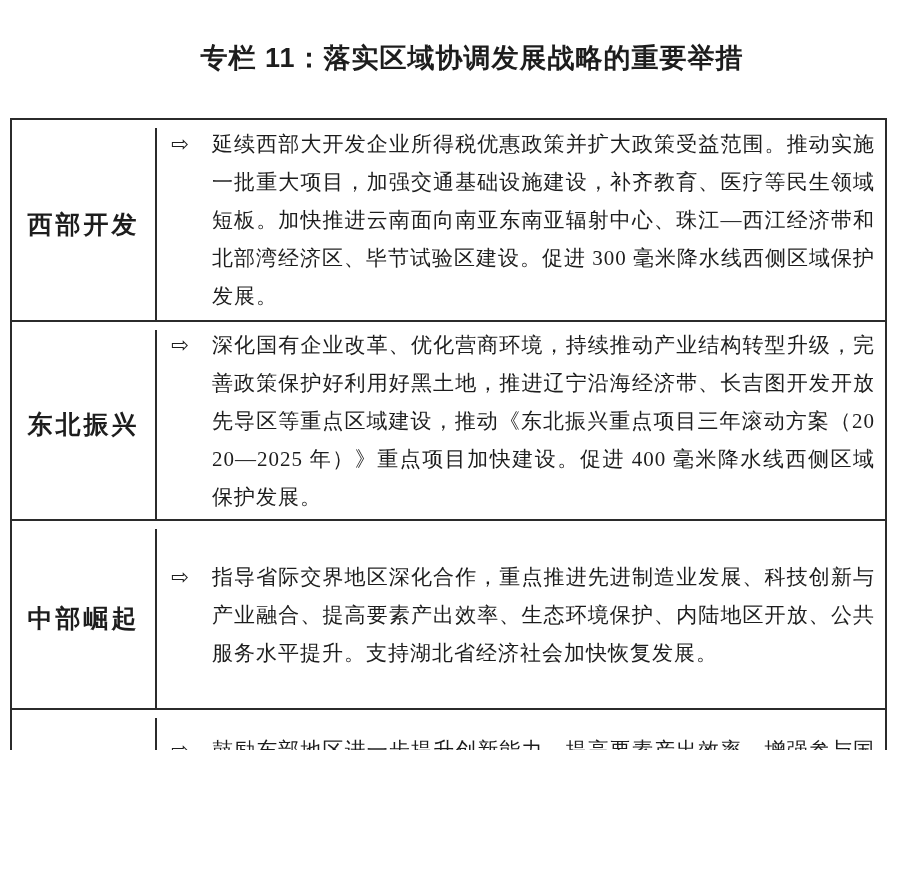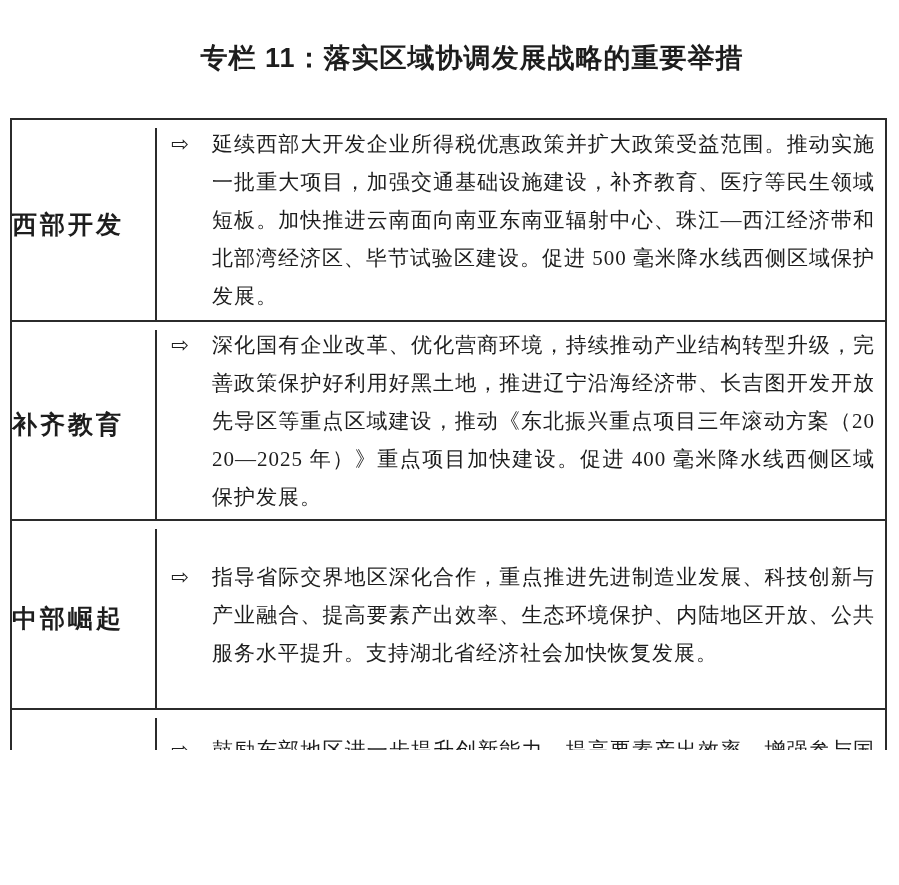"延续西部大开发企业所得税优惠政策并扩大政策受益范围。推动实施一批重大项目，加强交" p.text { text: 500 -> 300 }
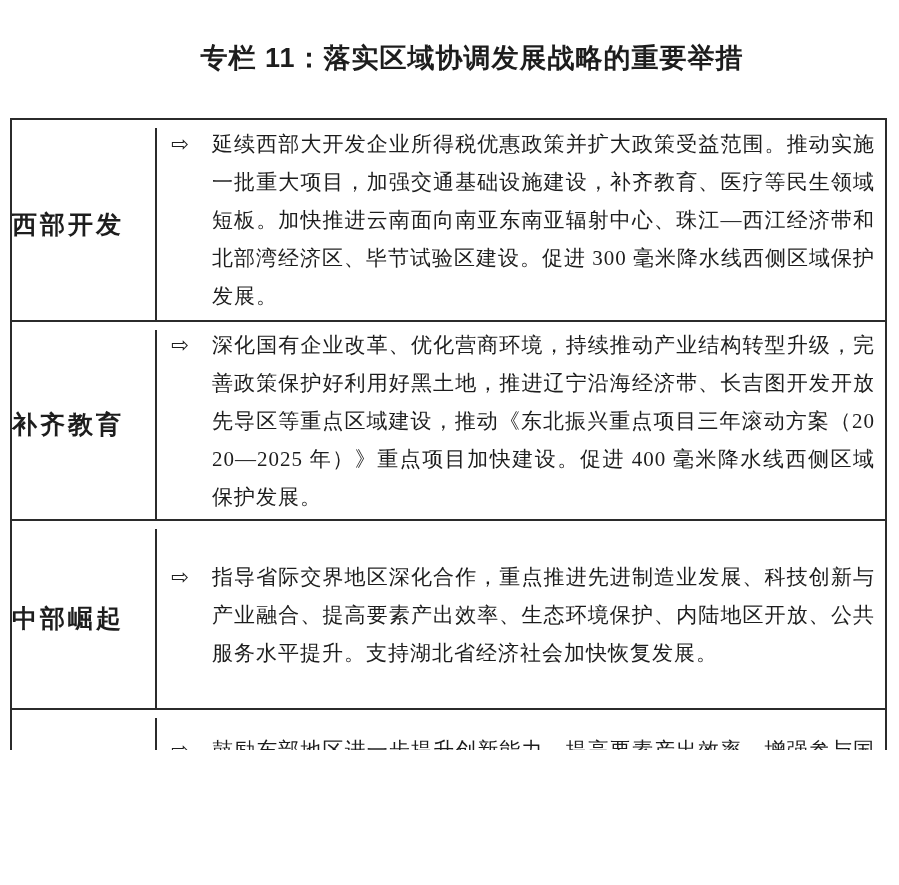"西部开发" .label-cell { justify-content: none -> center }
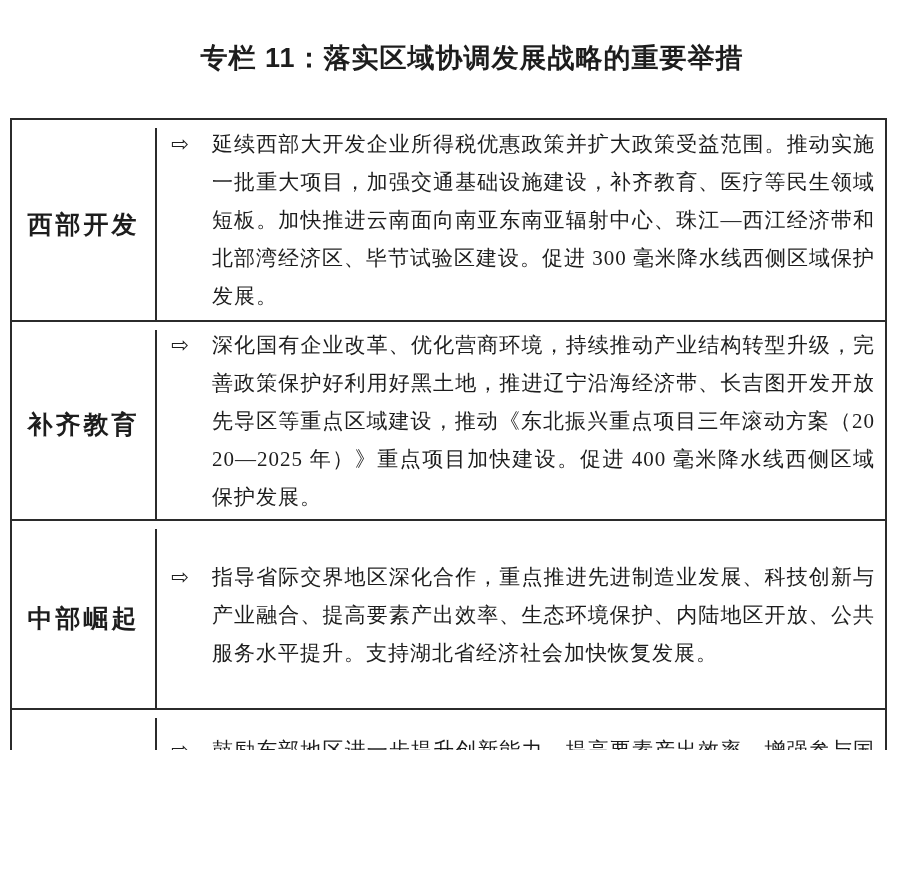"补齐教育" span.label { text: 补齐教育 -> 东北振兴 }
